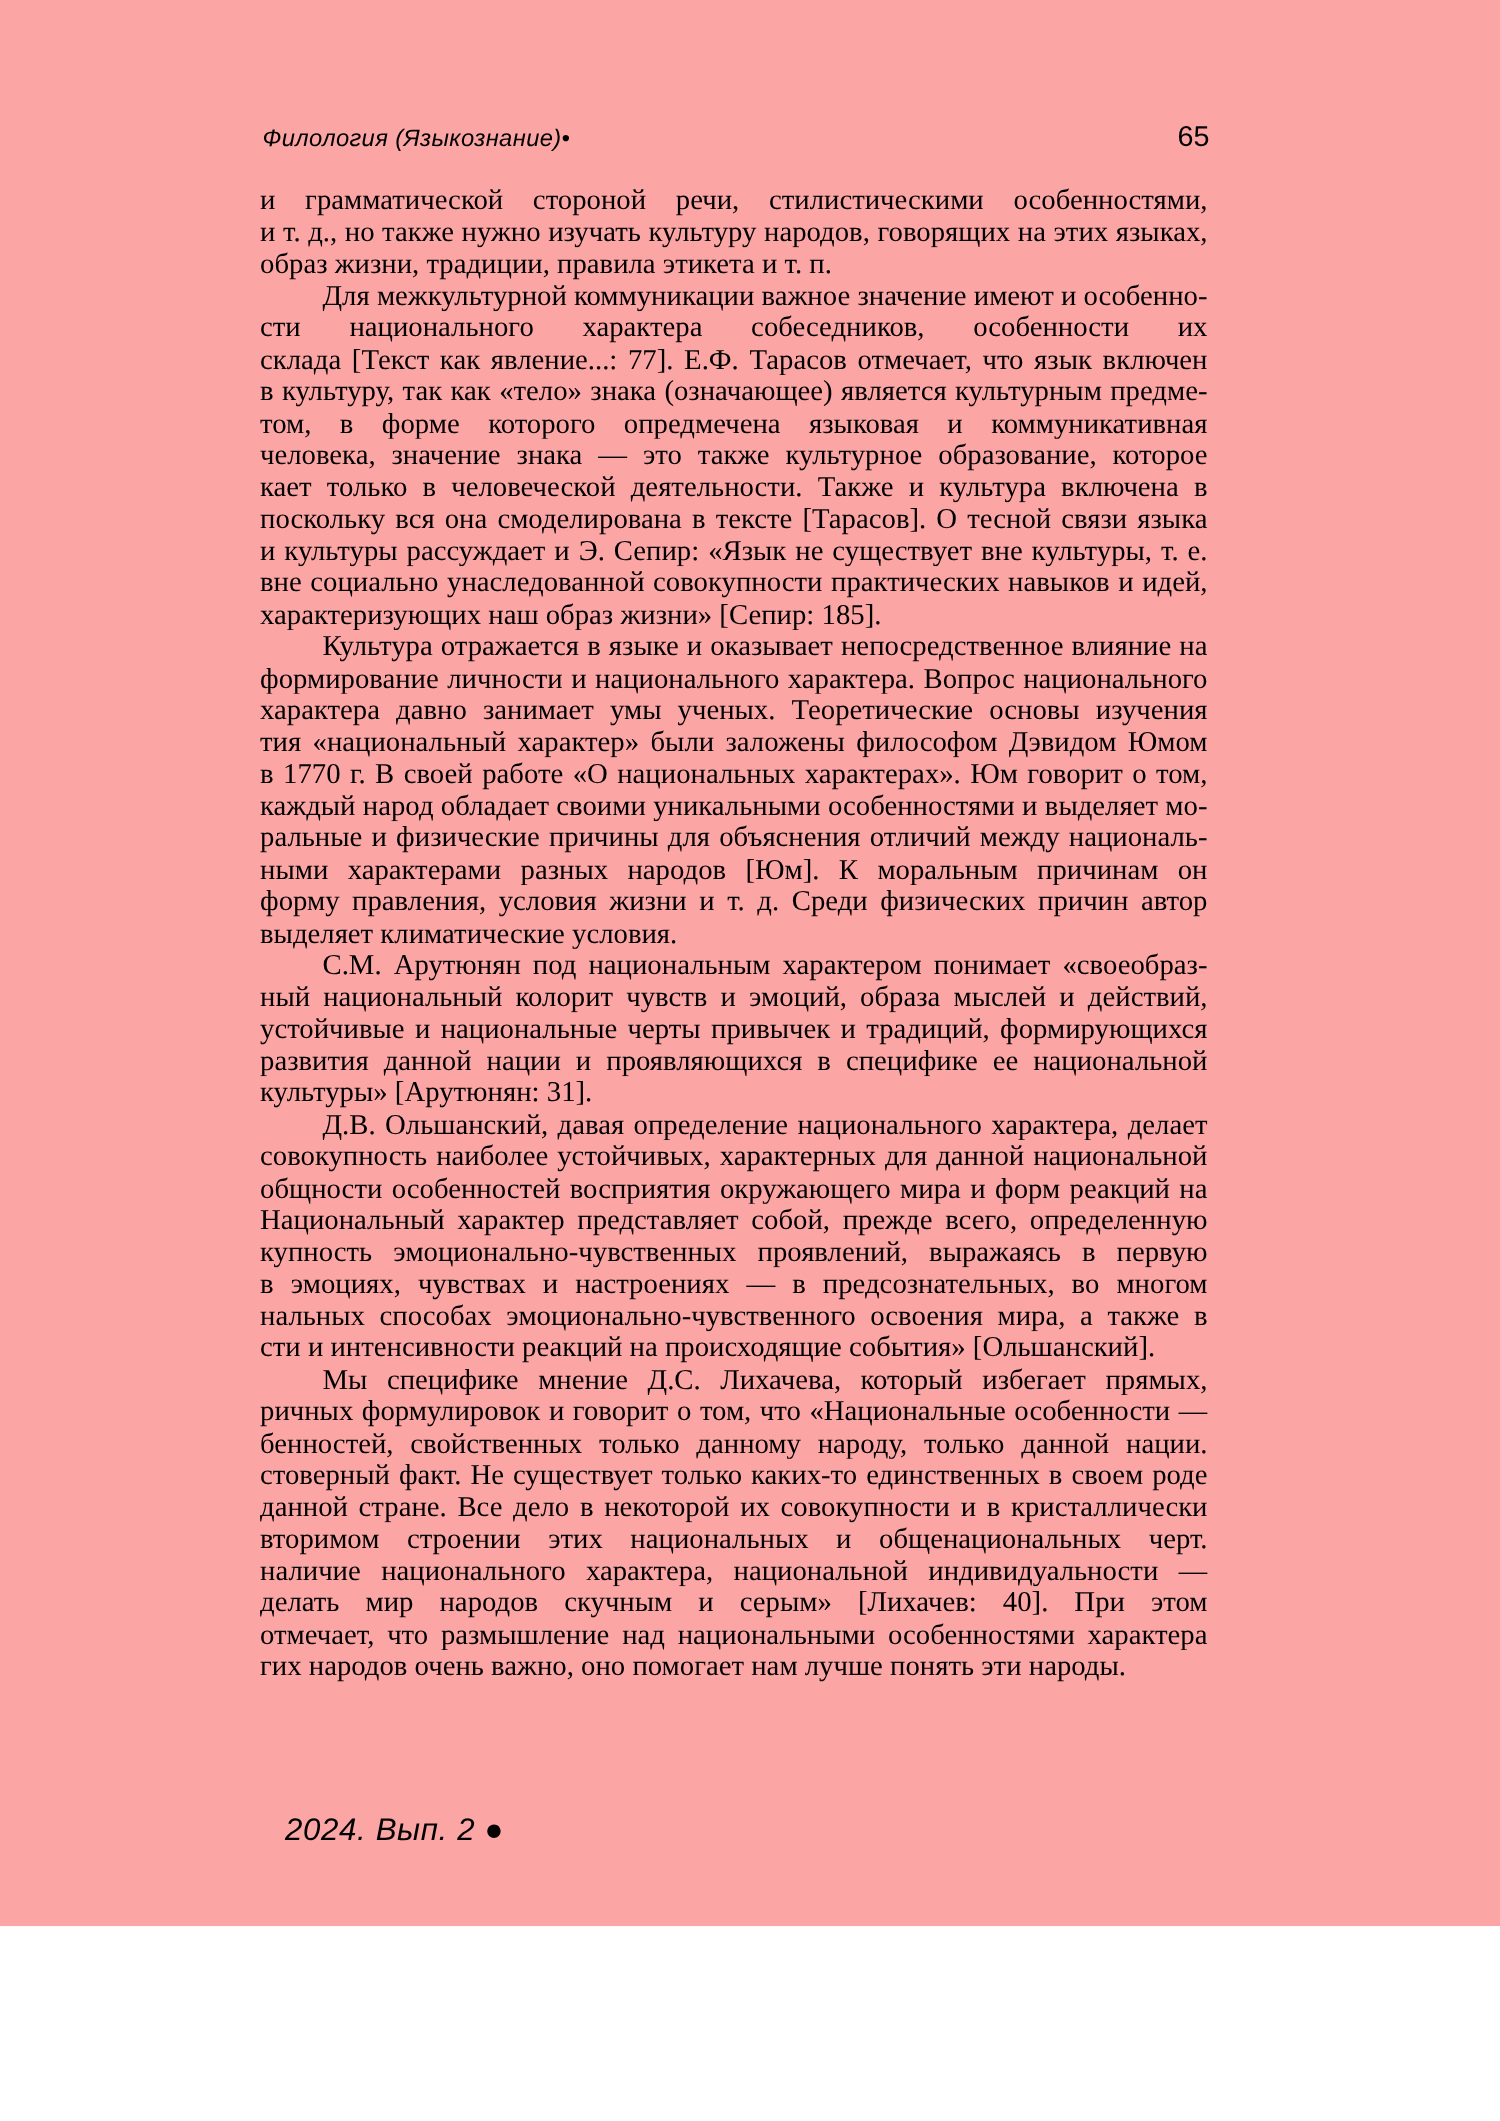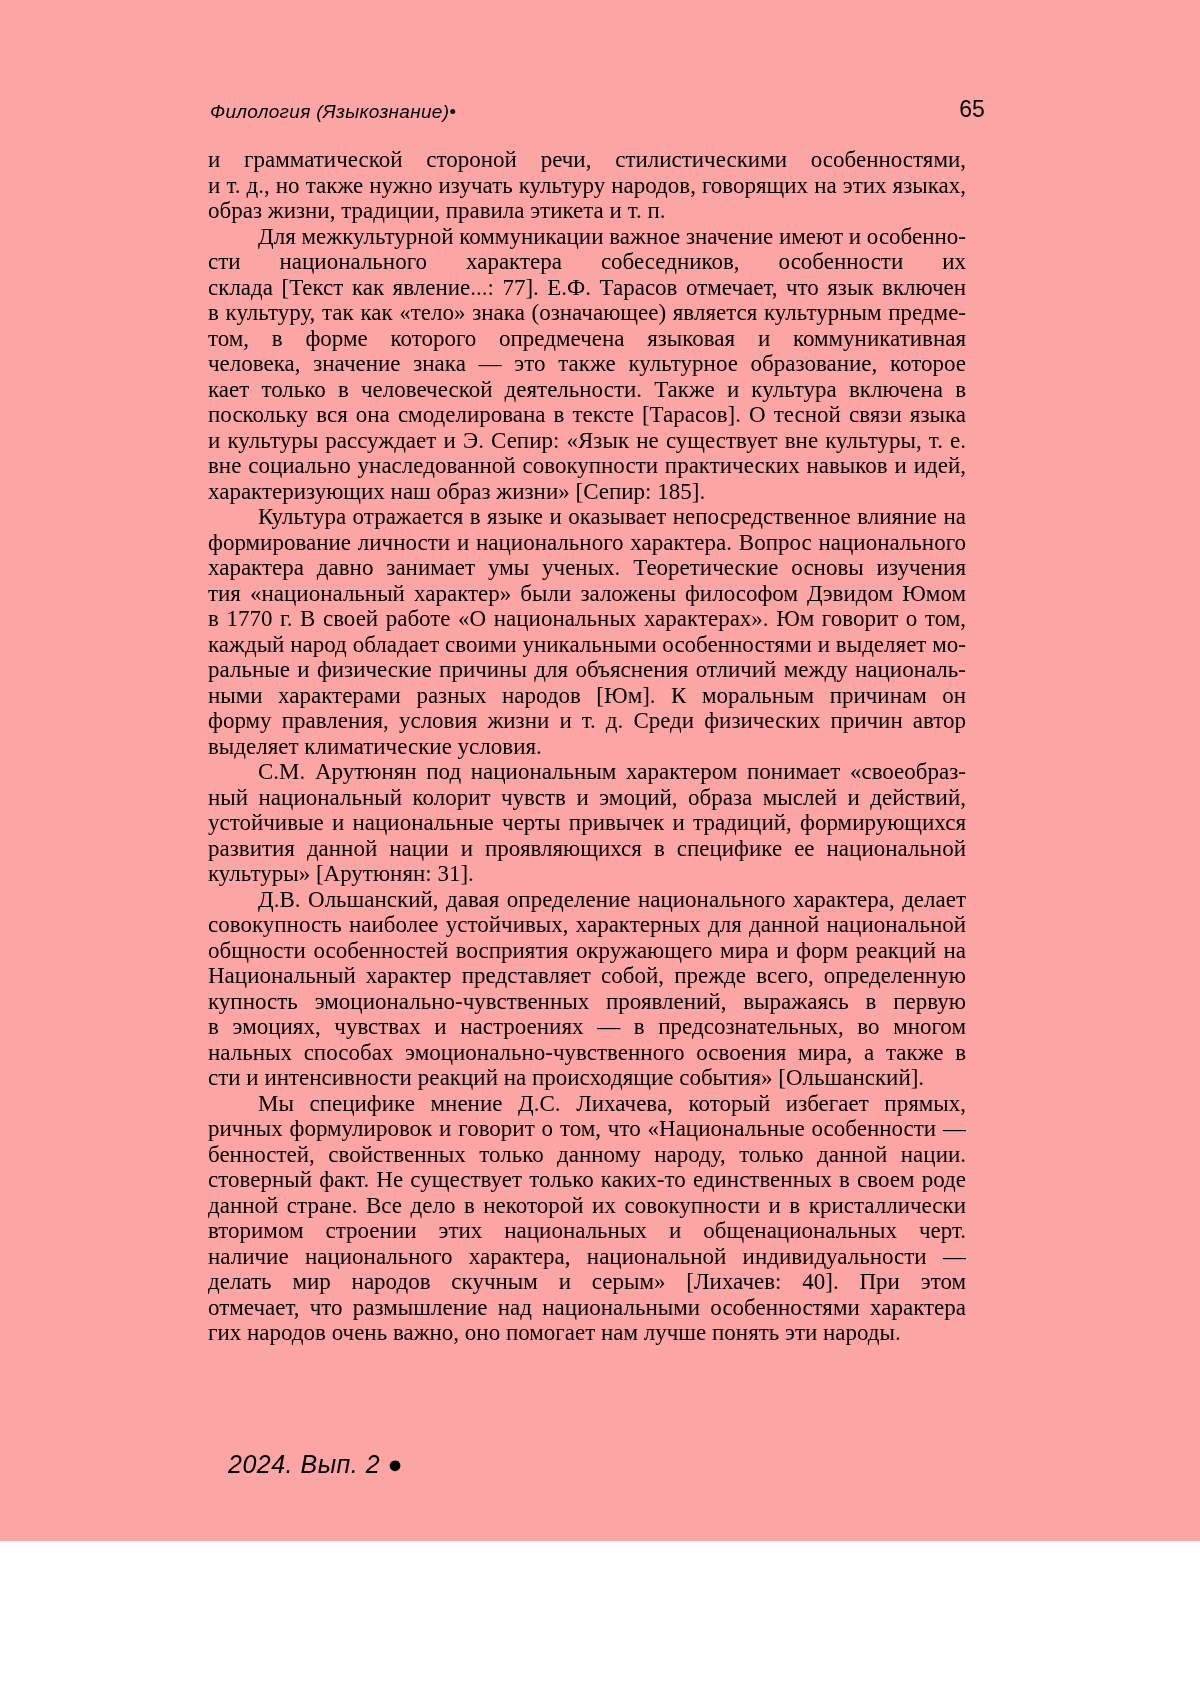"65" .page-number { text-align: center -> left }
